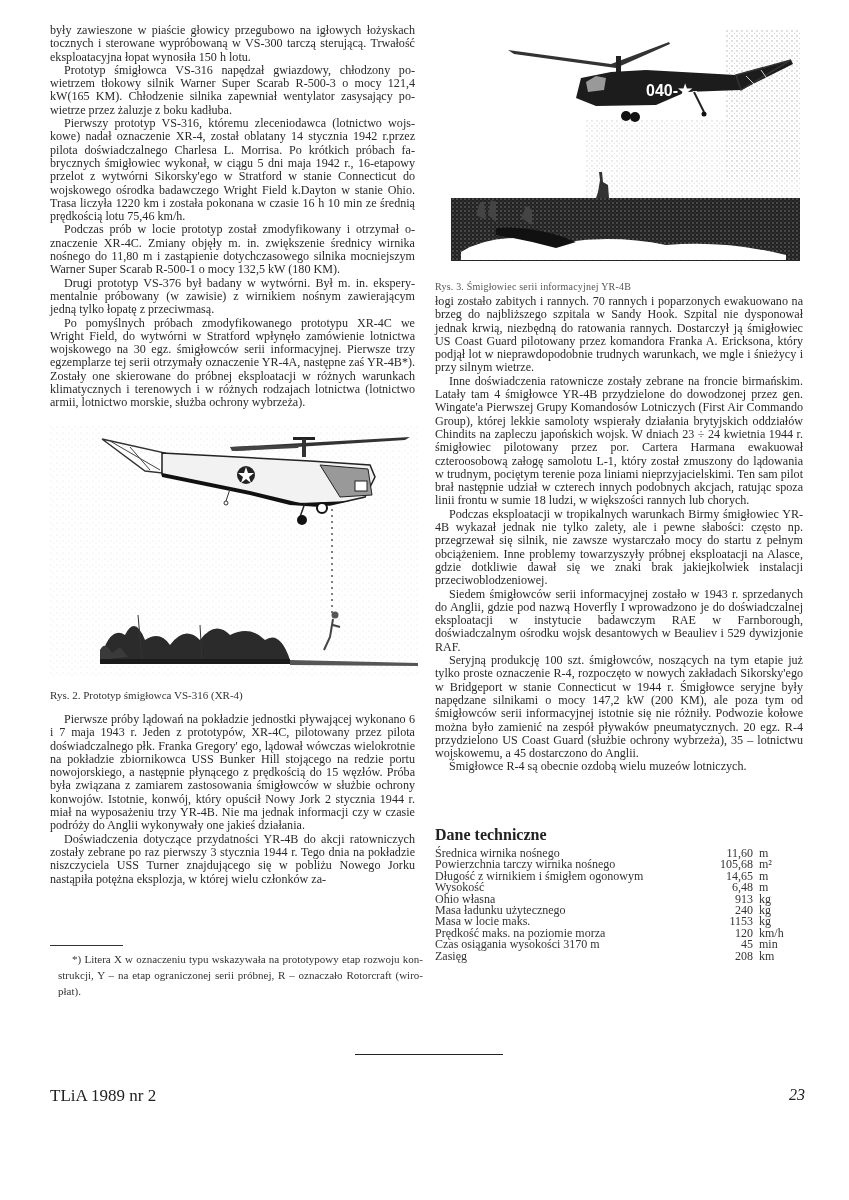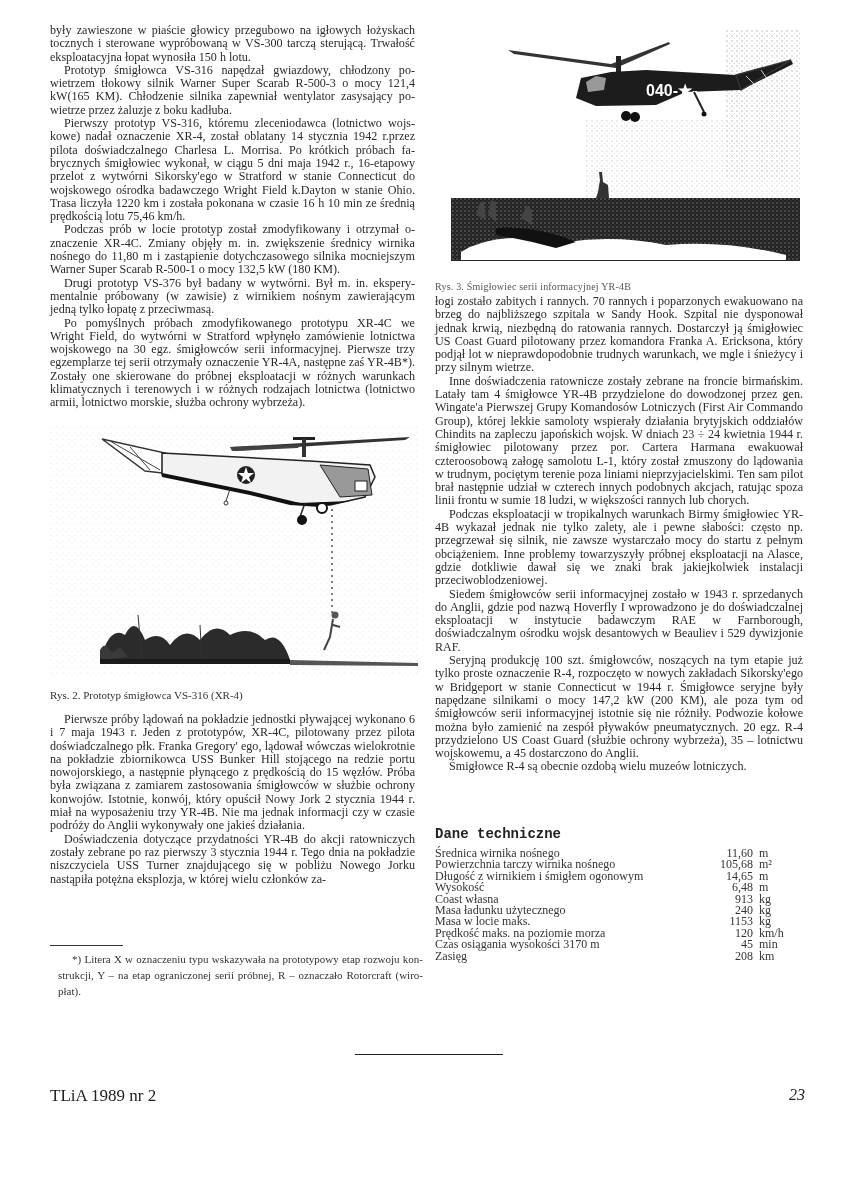"Dane techniczne" #specs-title { font-family: Liberation Mono, monospace -> none; font-size: 14px -> 16px }
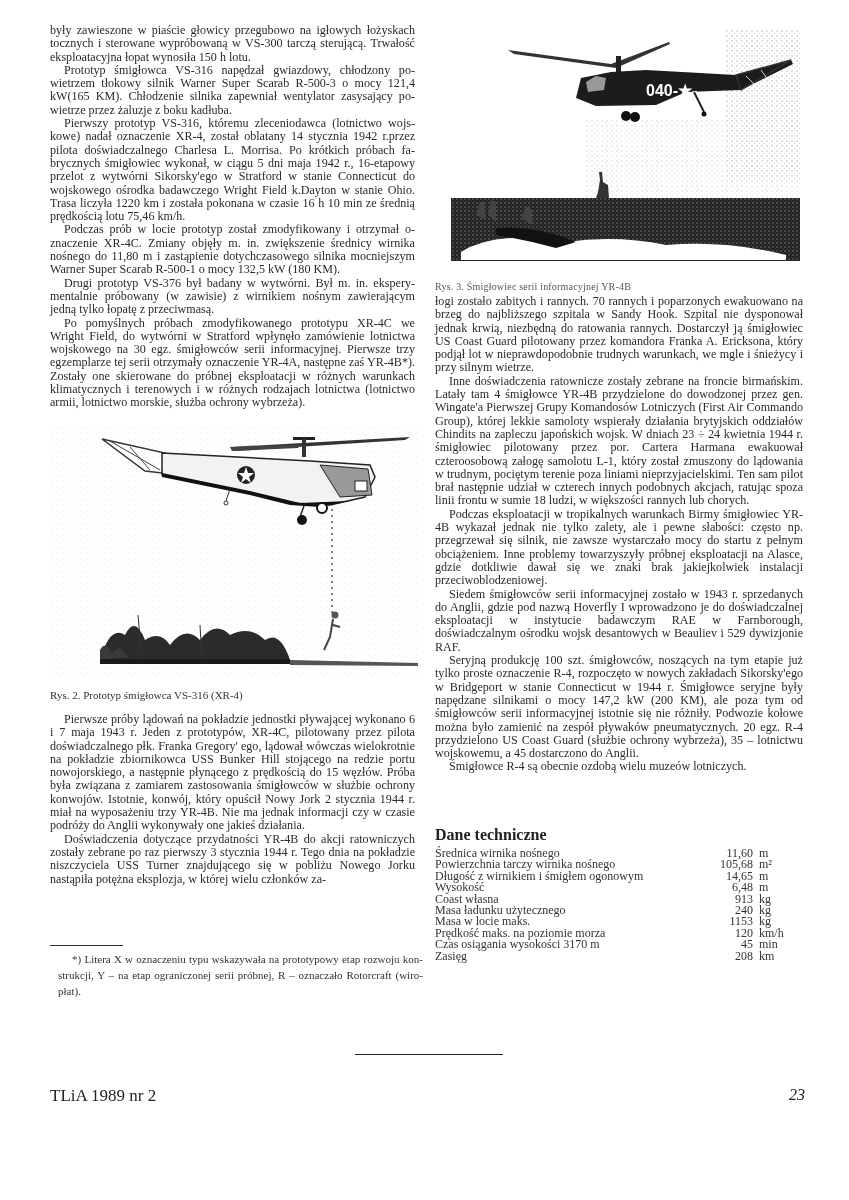"Coast własna" span.spec-label { text: Coast -> Ohio }
